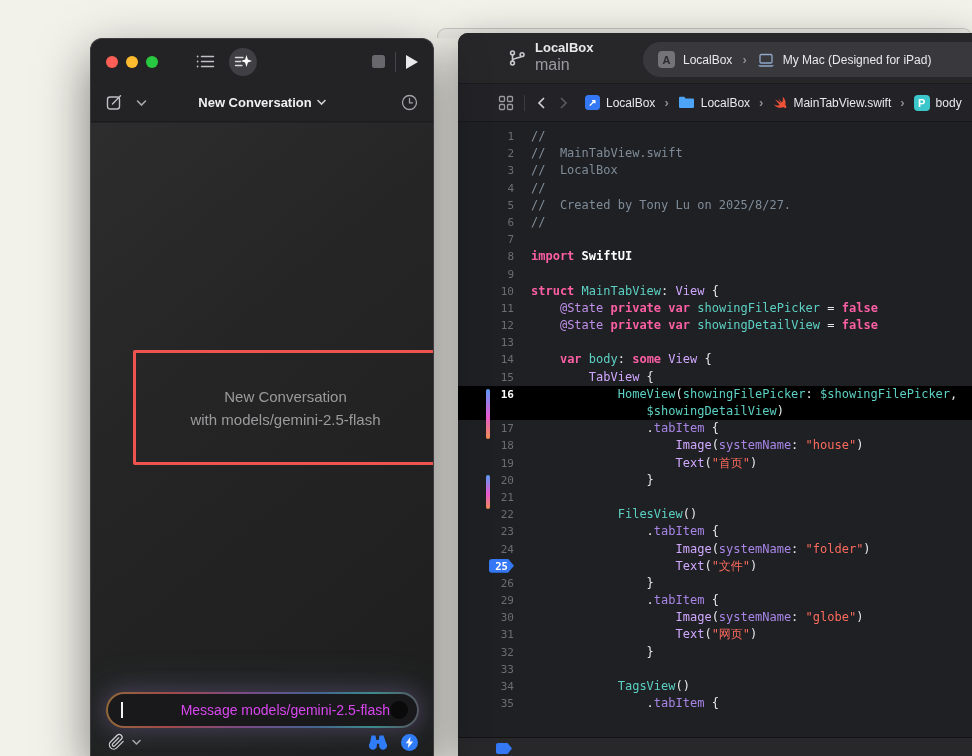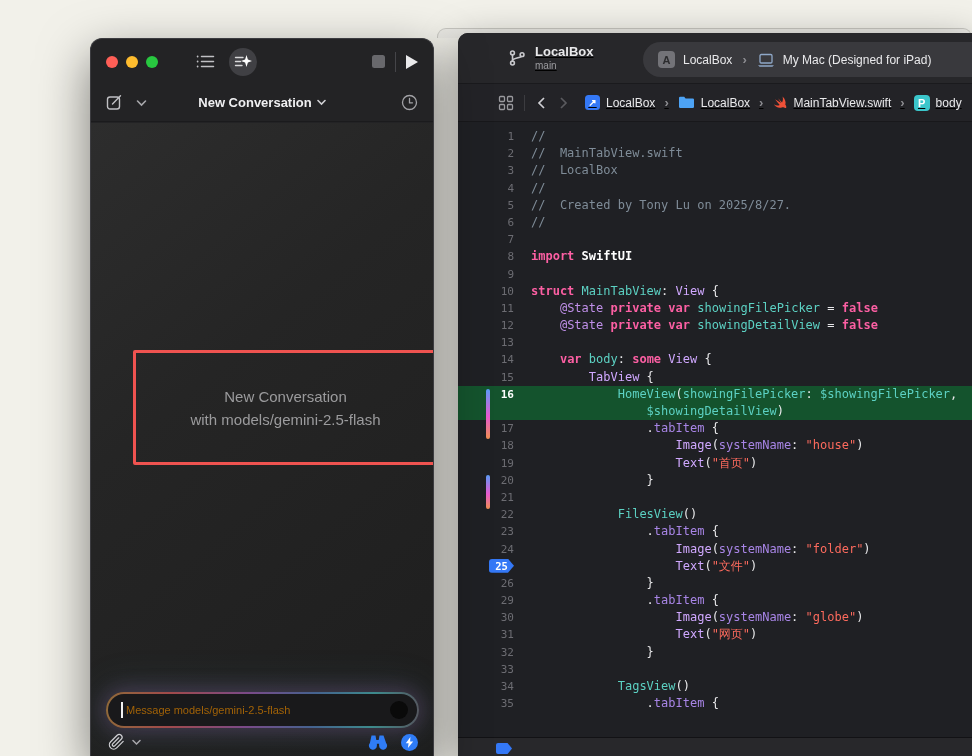"LocalBox" .xcode { text-decoration: underline -> none }
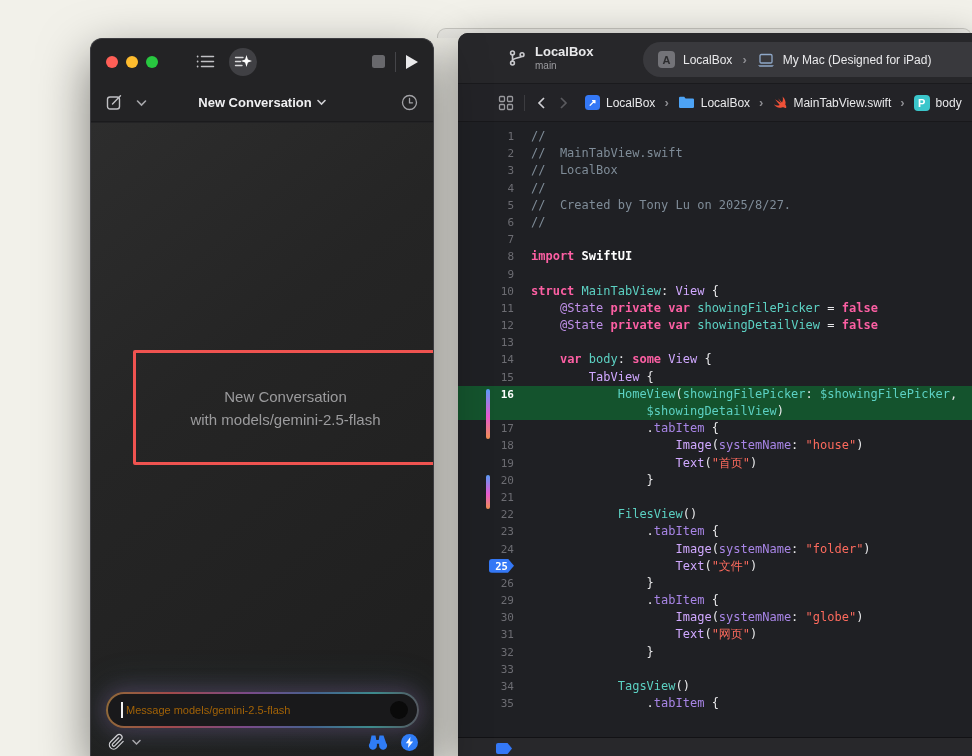"main" .xc-proj .branch { font-size: 10px -> 16px }
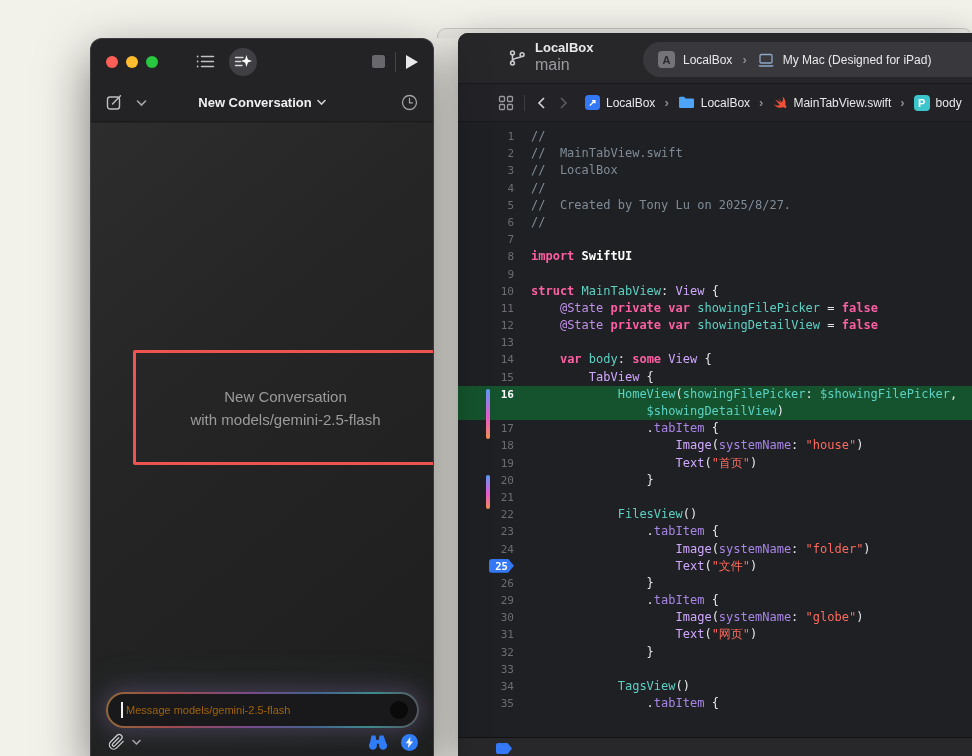"16" .cl.hl { background: #14532d -> #000000 }
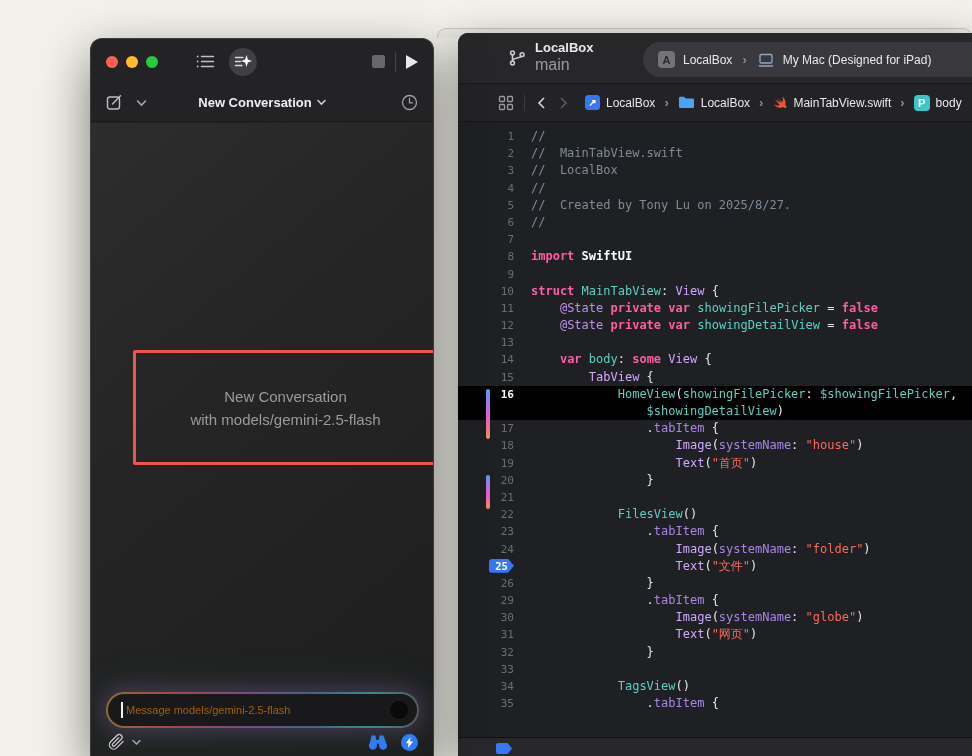"Message models/gemini-2.5-flash" .placeholder { color: #a16207 -> #d946ef; font-size: 11px -> 14px; text-align: none -> right }
